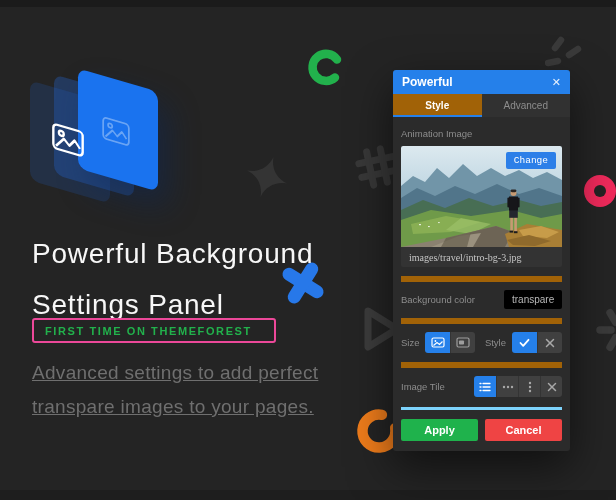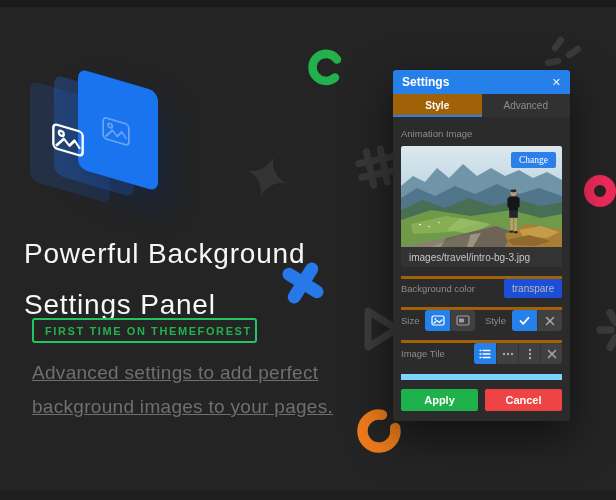"Settings" span.panel-title { text: Settings -> Powerful }
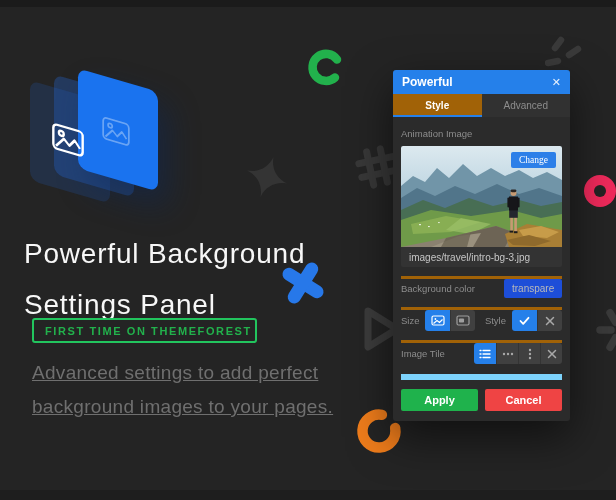"Change" .change-btn { font-family: Liberation Serif, serif -> Liberation Mono, monospace }
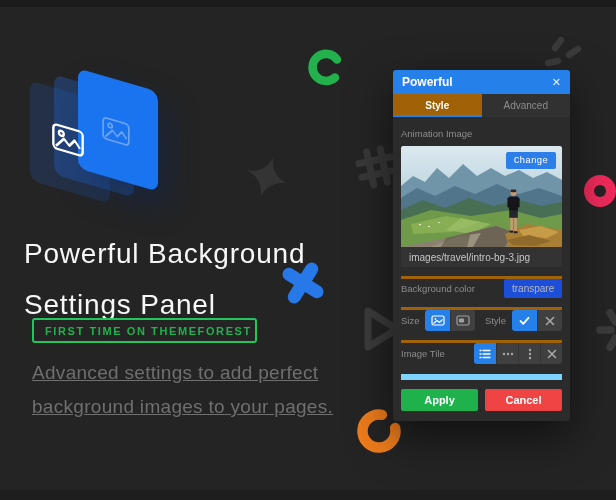"Powerful Background" .hero-title { left: 24px -> 32px }
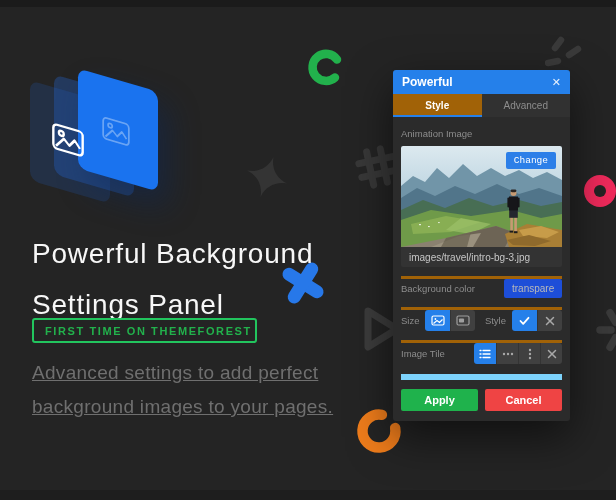"images/travel/intro-bg-3.jpg" .filename { font-family: none -> Liberation Serif, serif }
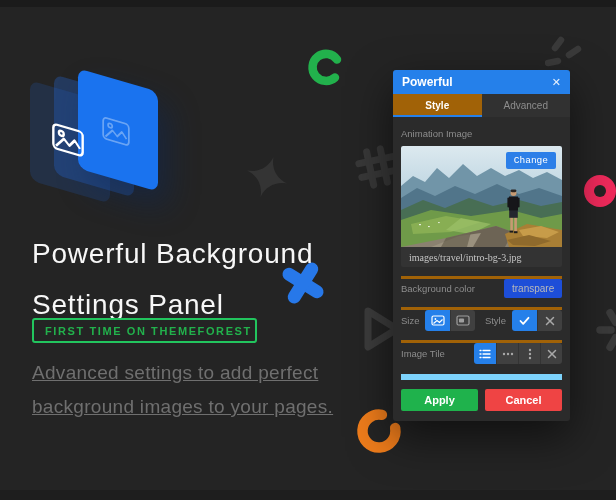"Background color" .sect { border-top: 3px solid #a16207 -> 6px solid #a16207; padding-top: none -> 8px }
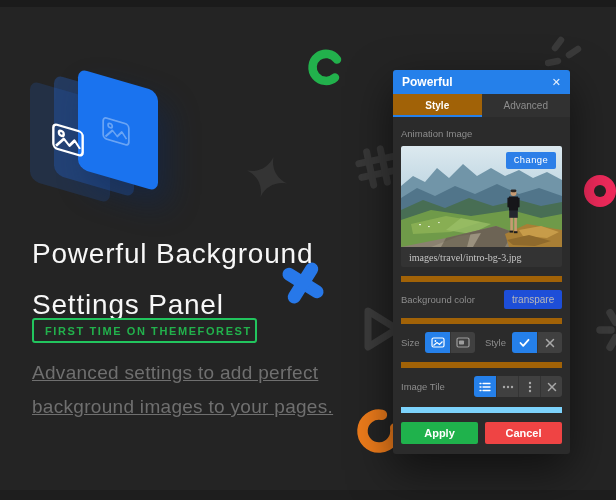"transpare" .color-input { background: #1d4ed8 -> #000000 }
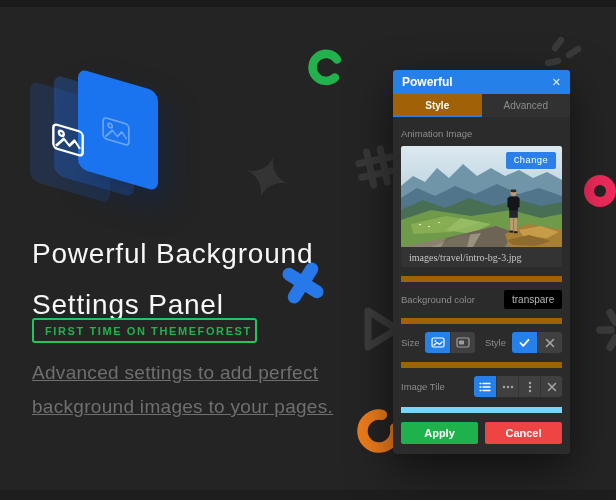"FIRST TIME ON THEMEFOREST" .badge { border: 2px solid #22c55e -> 2px solid #ec4899; padding: 5px 3px 4px 11px -> 5px 22px 4px 11px }
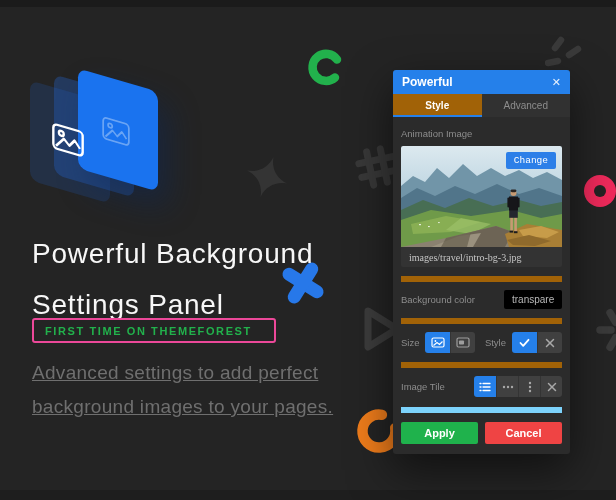"background images to your pages." div { text: background -> transpare }
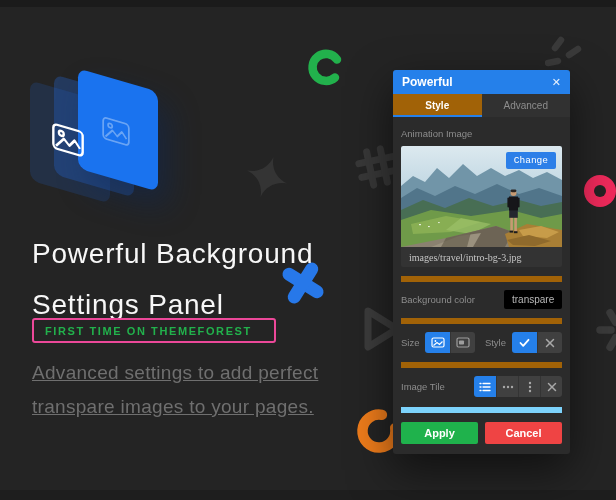"Apply" .footer { border-top: 6px solid #7dd3fc -> 3px solid #7dd3fc }
